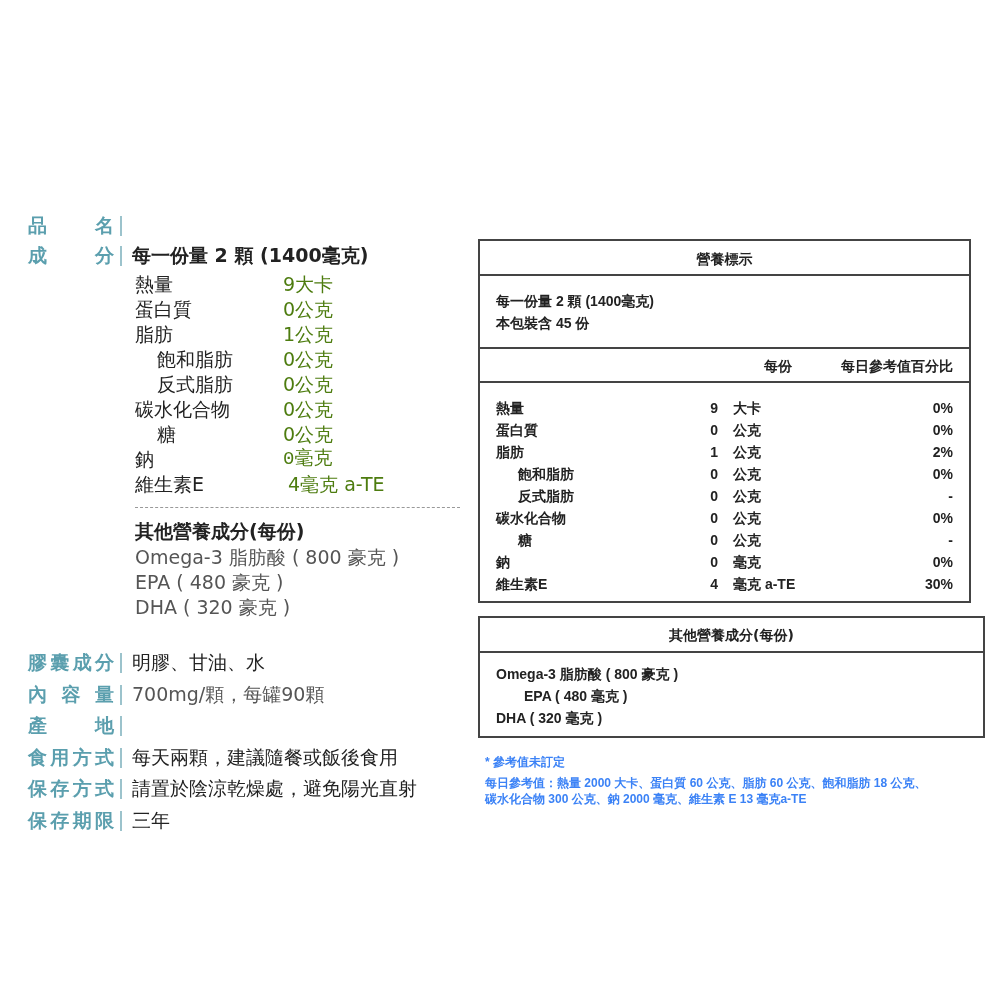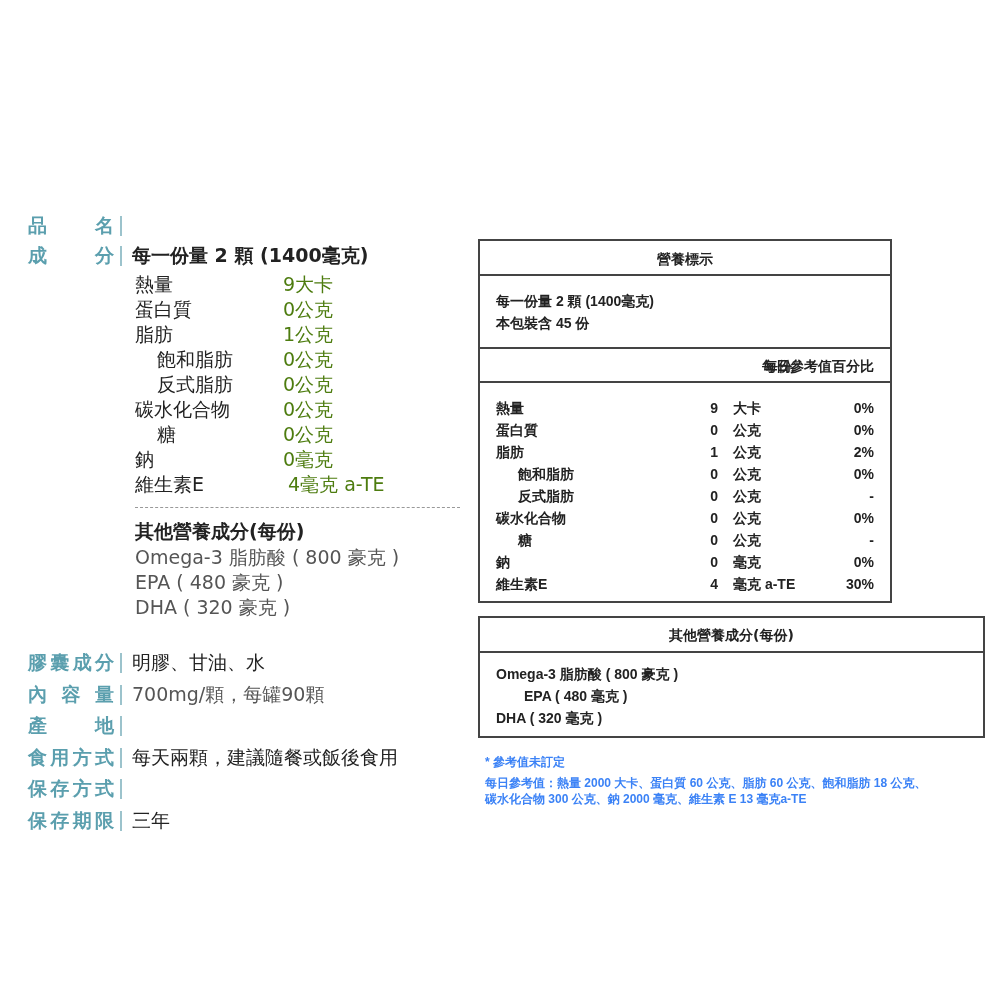"營養標示" div.box { width: 414px -> 493px }
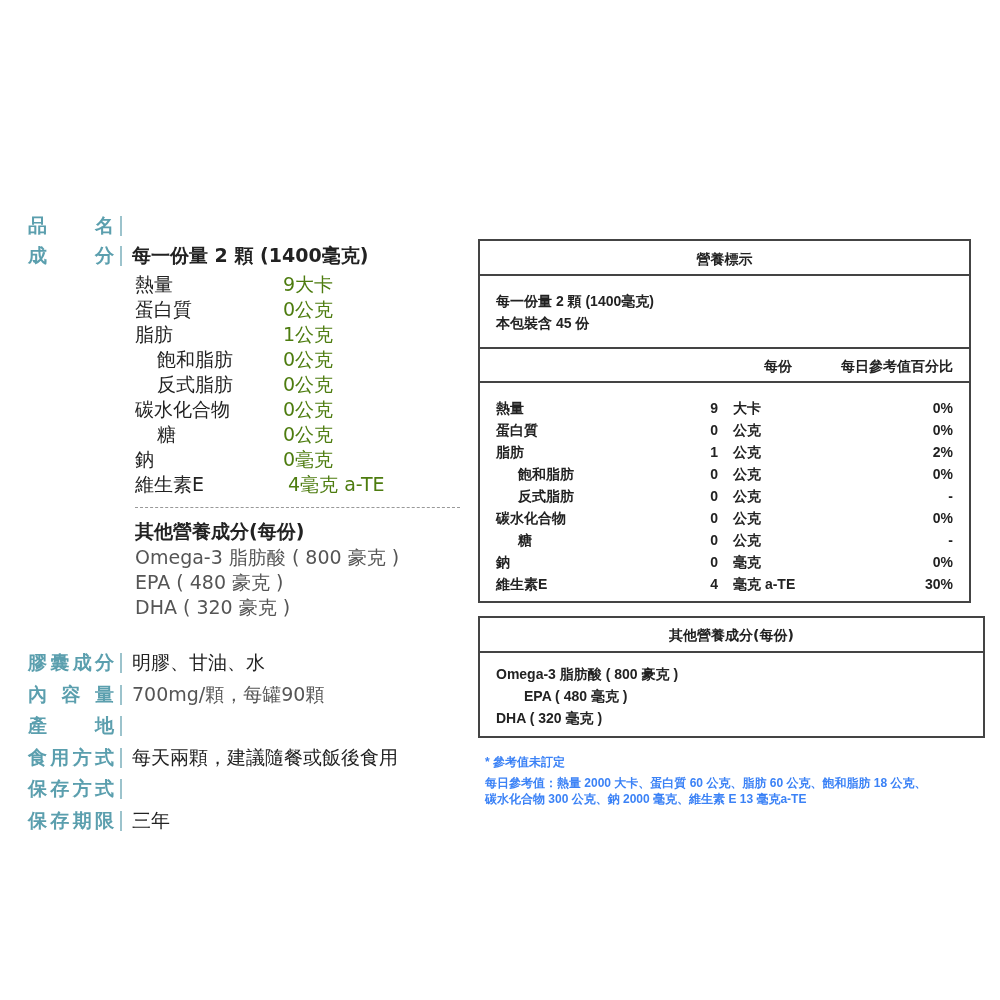"0毫克" div.nut-val { font-family: none -> Liberation Mono, monospace }
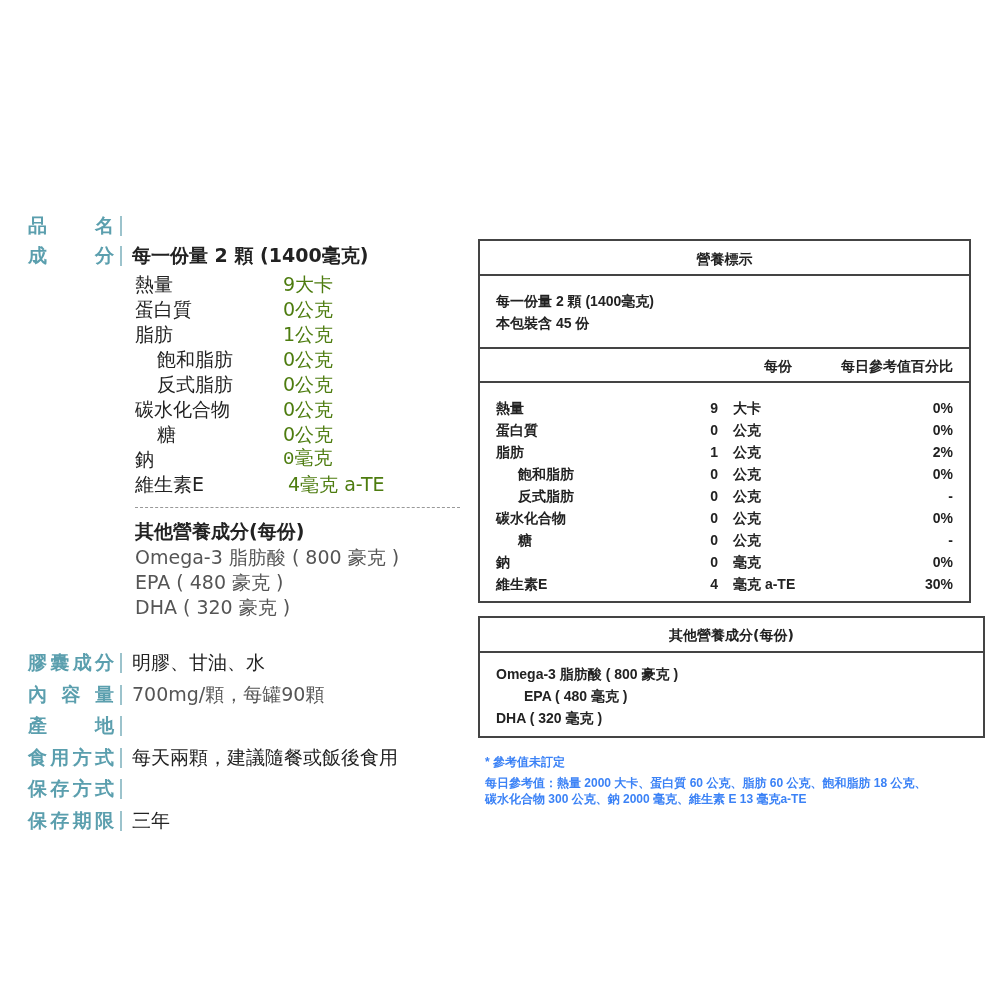"請置於陰涼乾燥處，避免陽光直射" div.spec-value { html: none -> <div>請置於陰涼乾燥處，避免陽光直射</div> }
